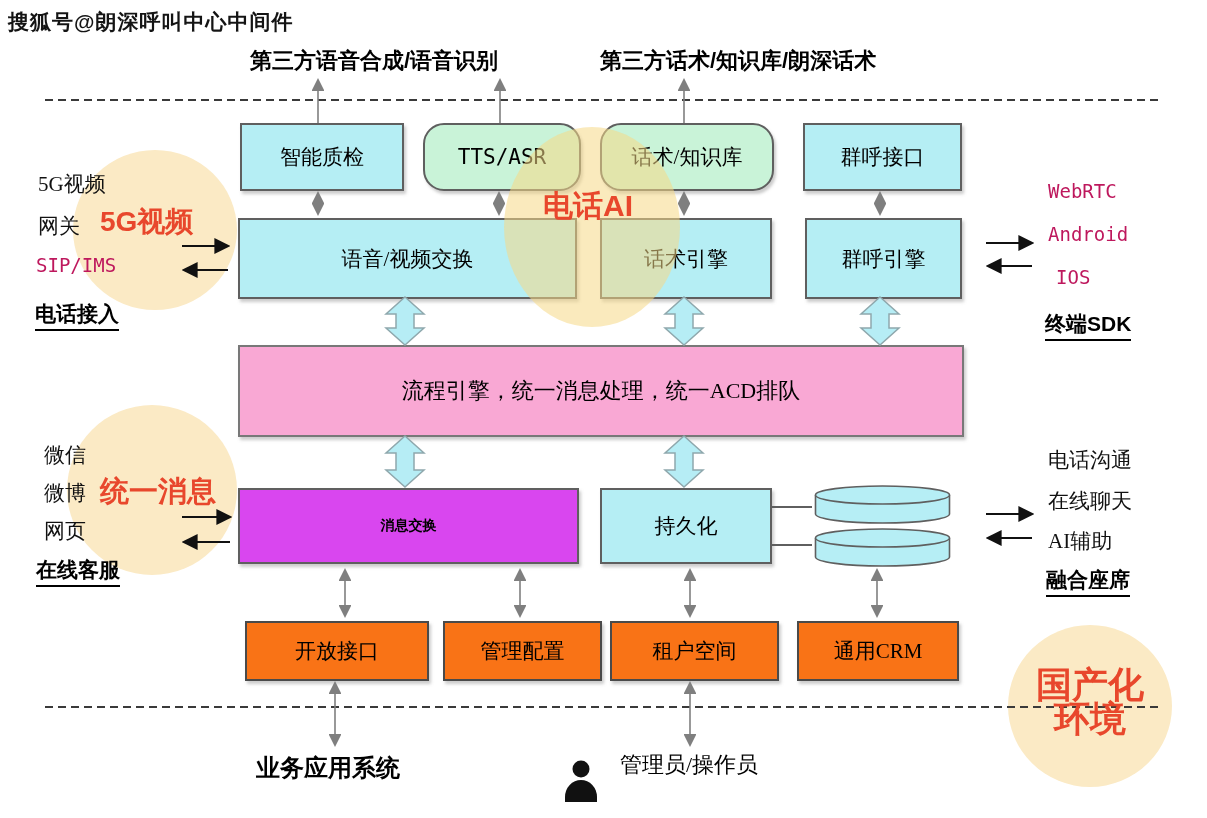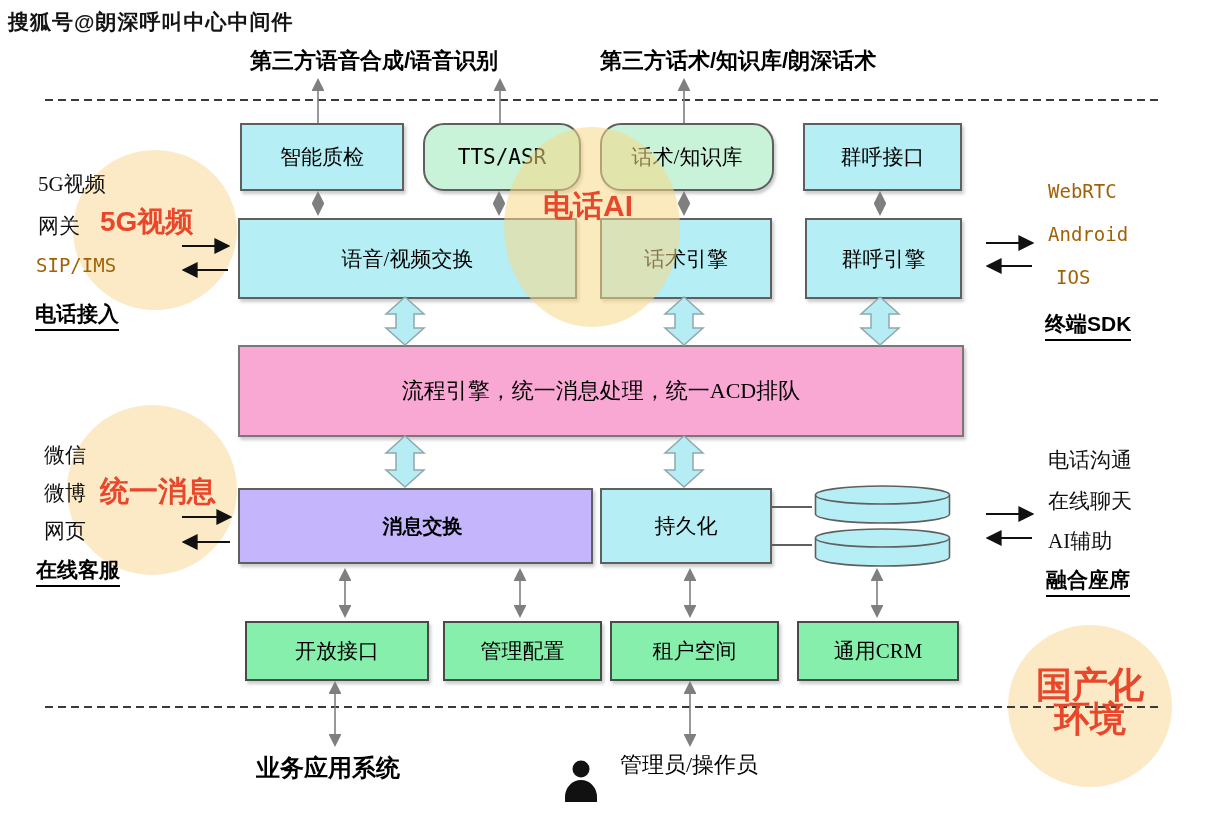"WebRTC" .monotext { color: #a16207 -> #be185d }
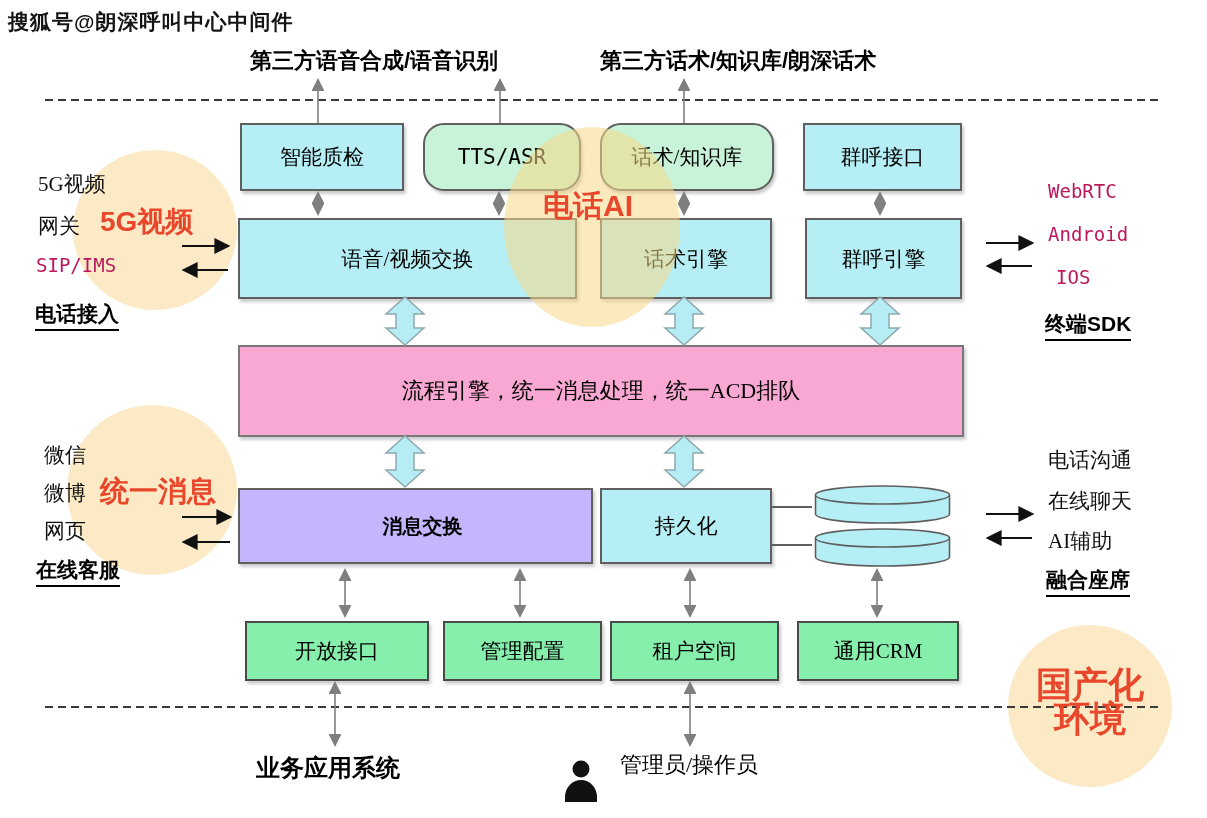"消息交换" .pinkbox { background: #c4b5fd -> #d946ef; font-size: 20px -> 14px; padding-left: 14px -> none }
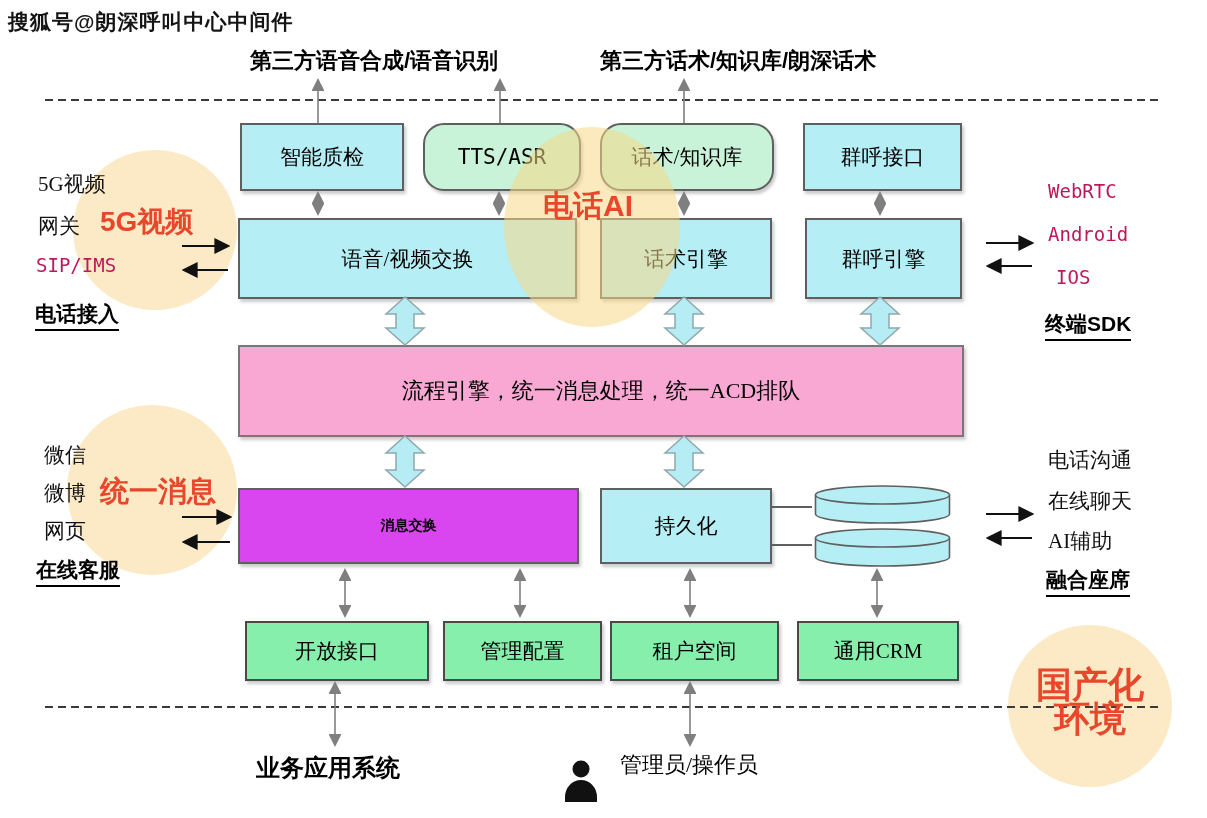"开放接口" .purple { background: #86efac -> #f97316 }
